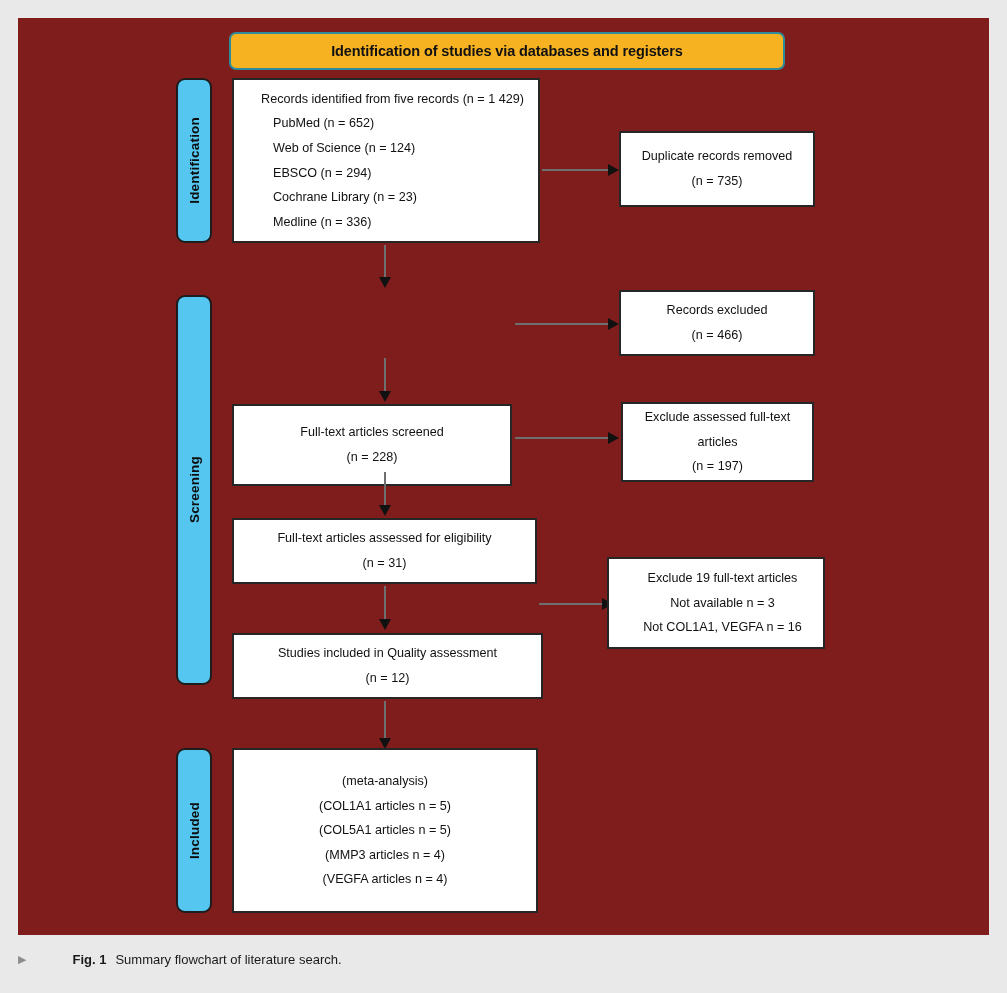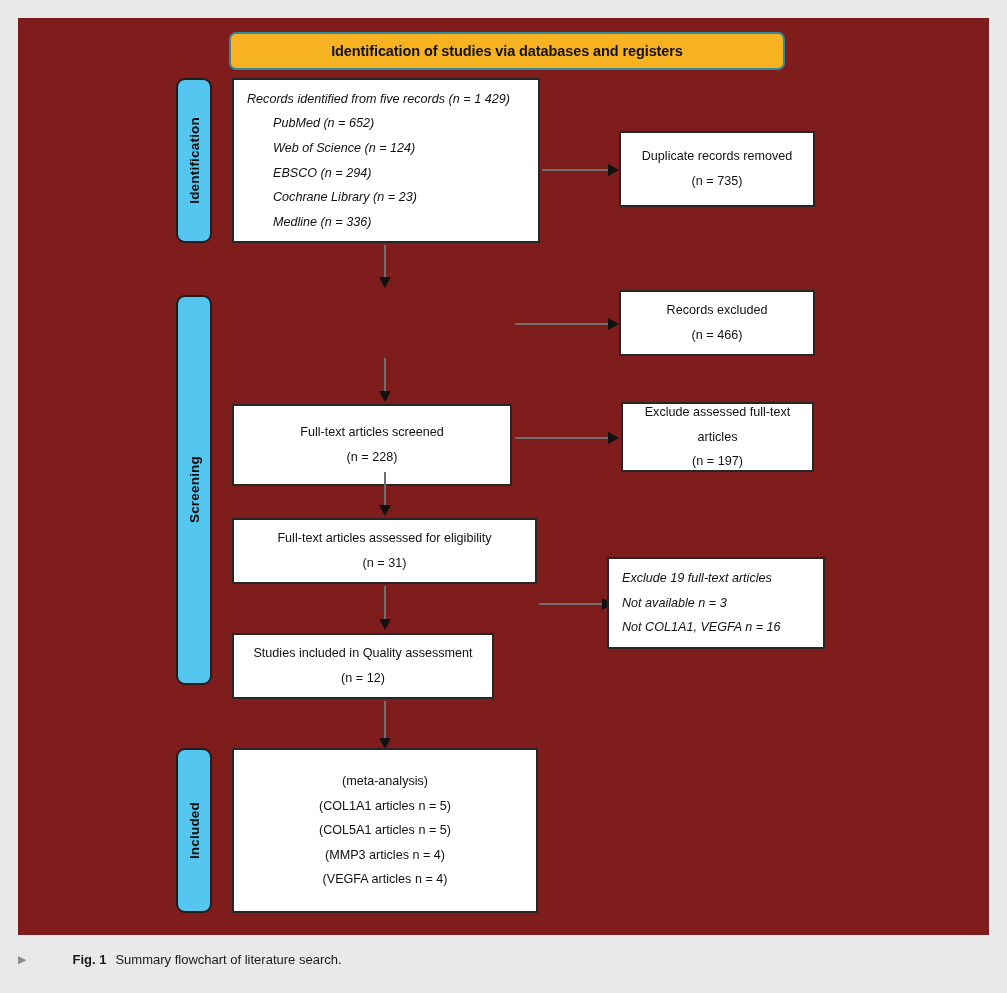"Records identified from five records" .fbox.lines-left { align-items: flex-start -> center; font-style: italic -> none }
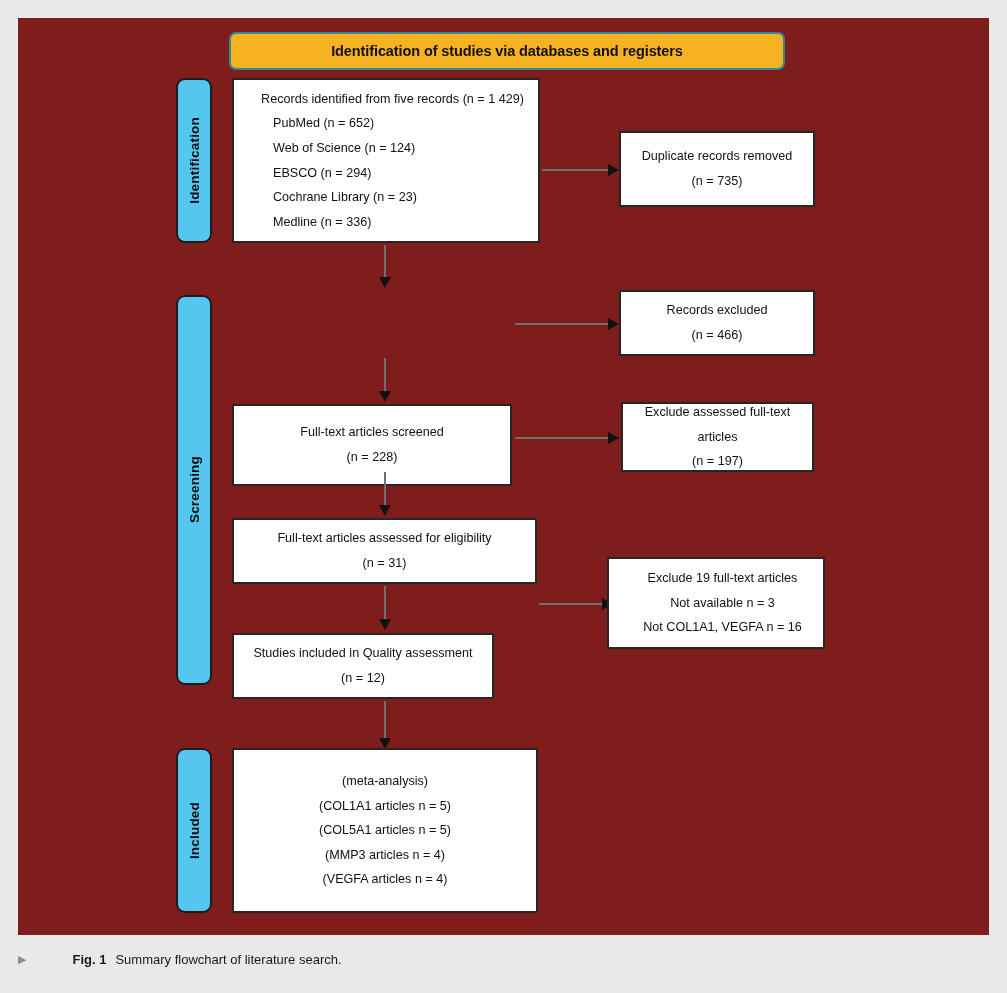"Exclude assessed full-text" div.fbox { height: 70px -> 80px }
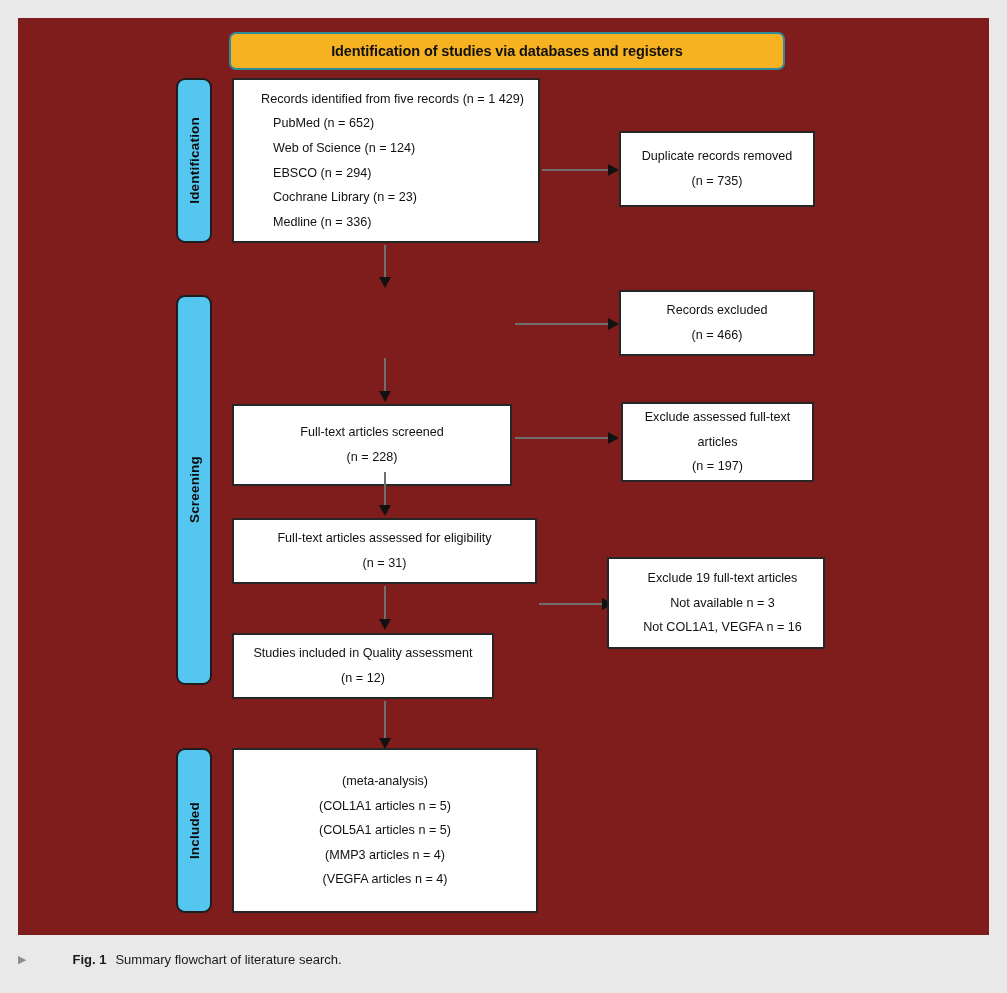"Studies included in Quality assessment" div.fbox { width: 262px -> 311px }
